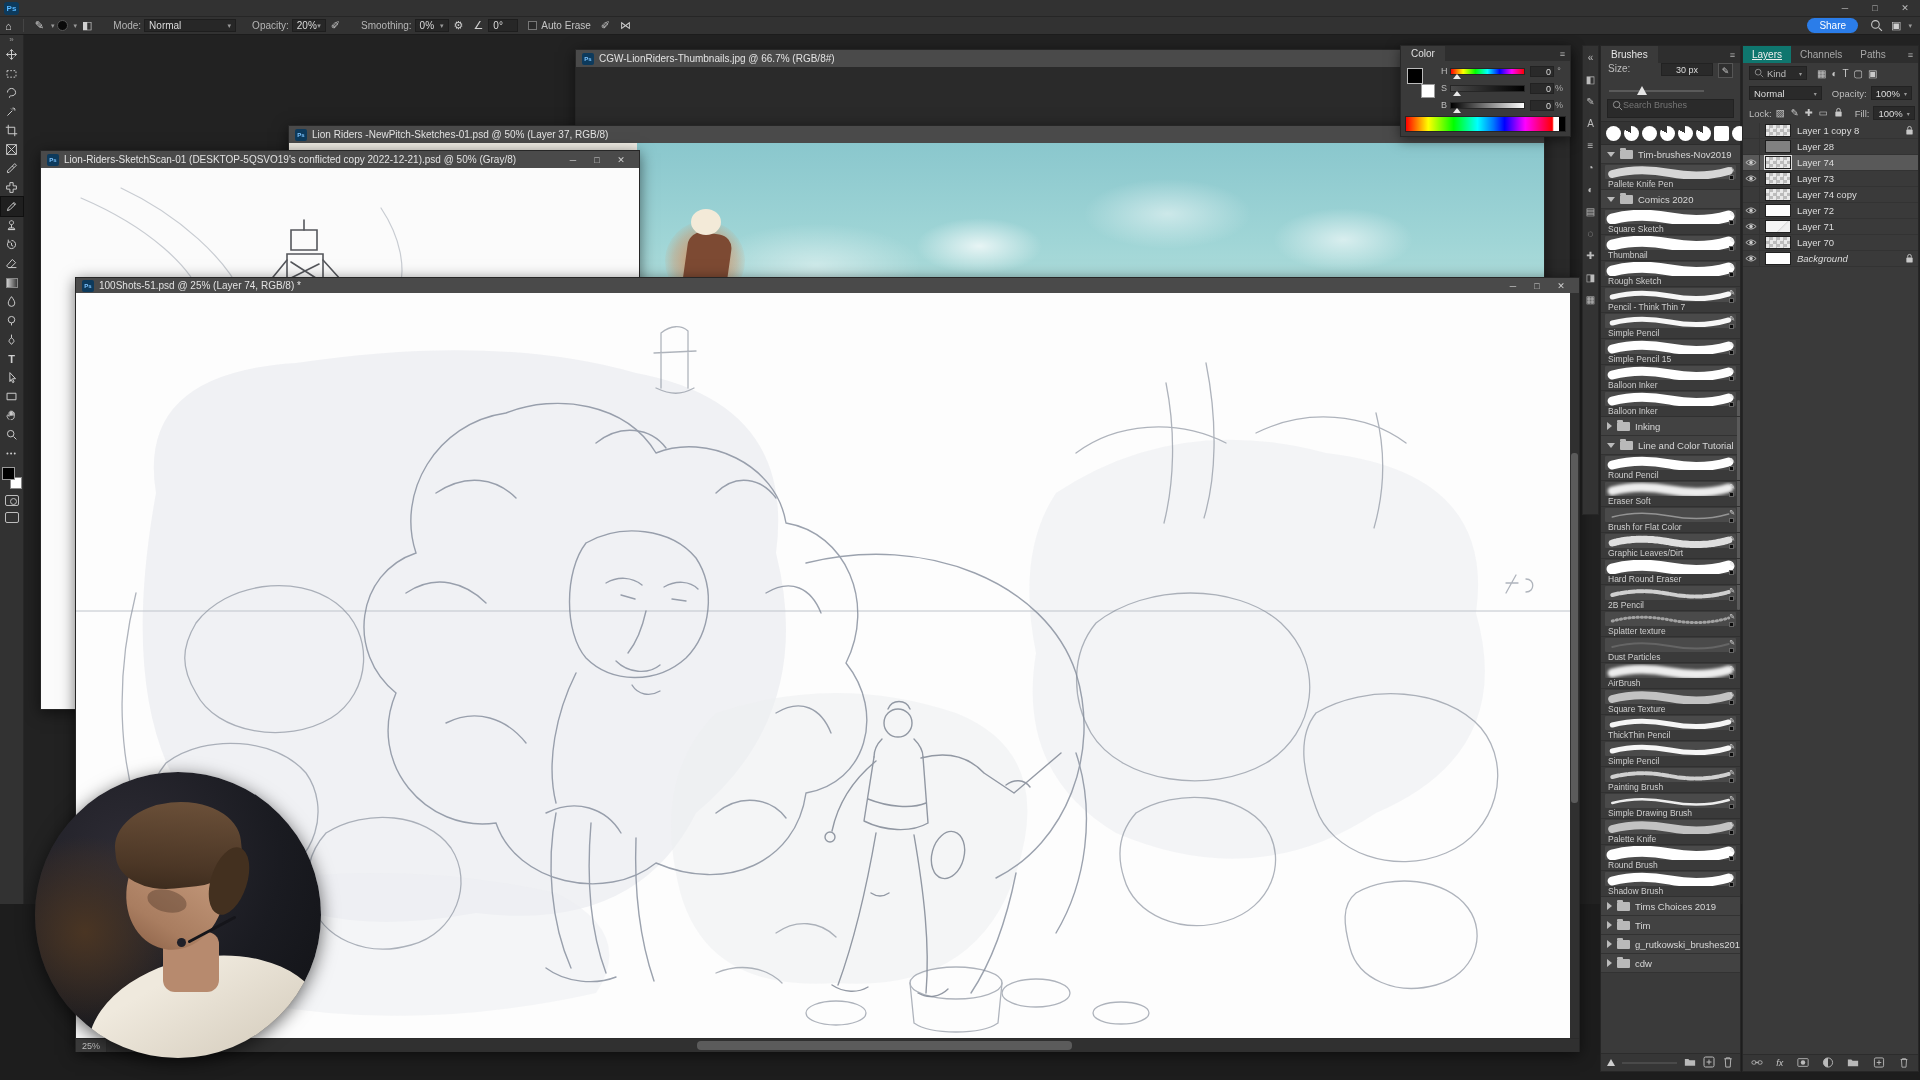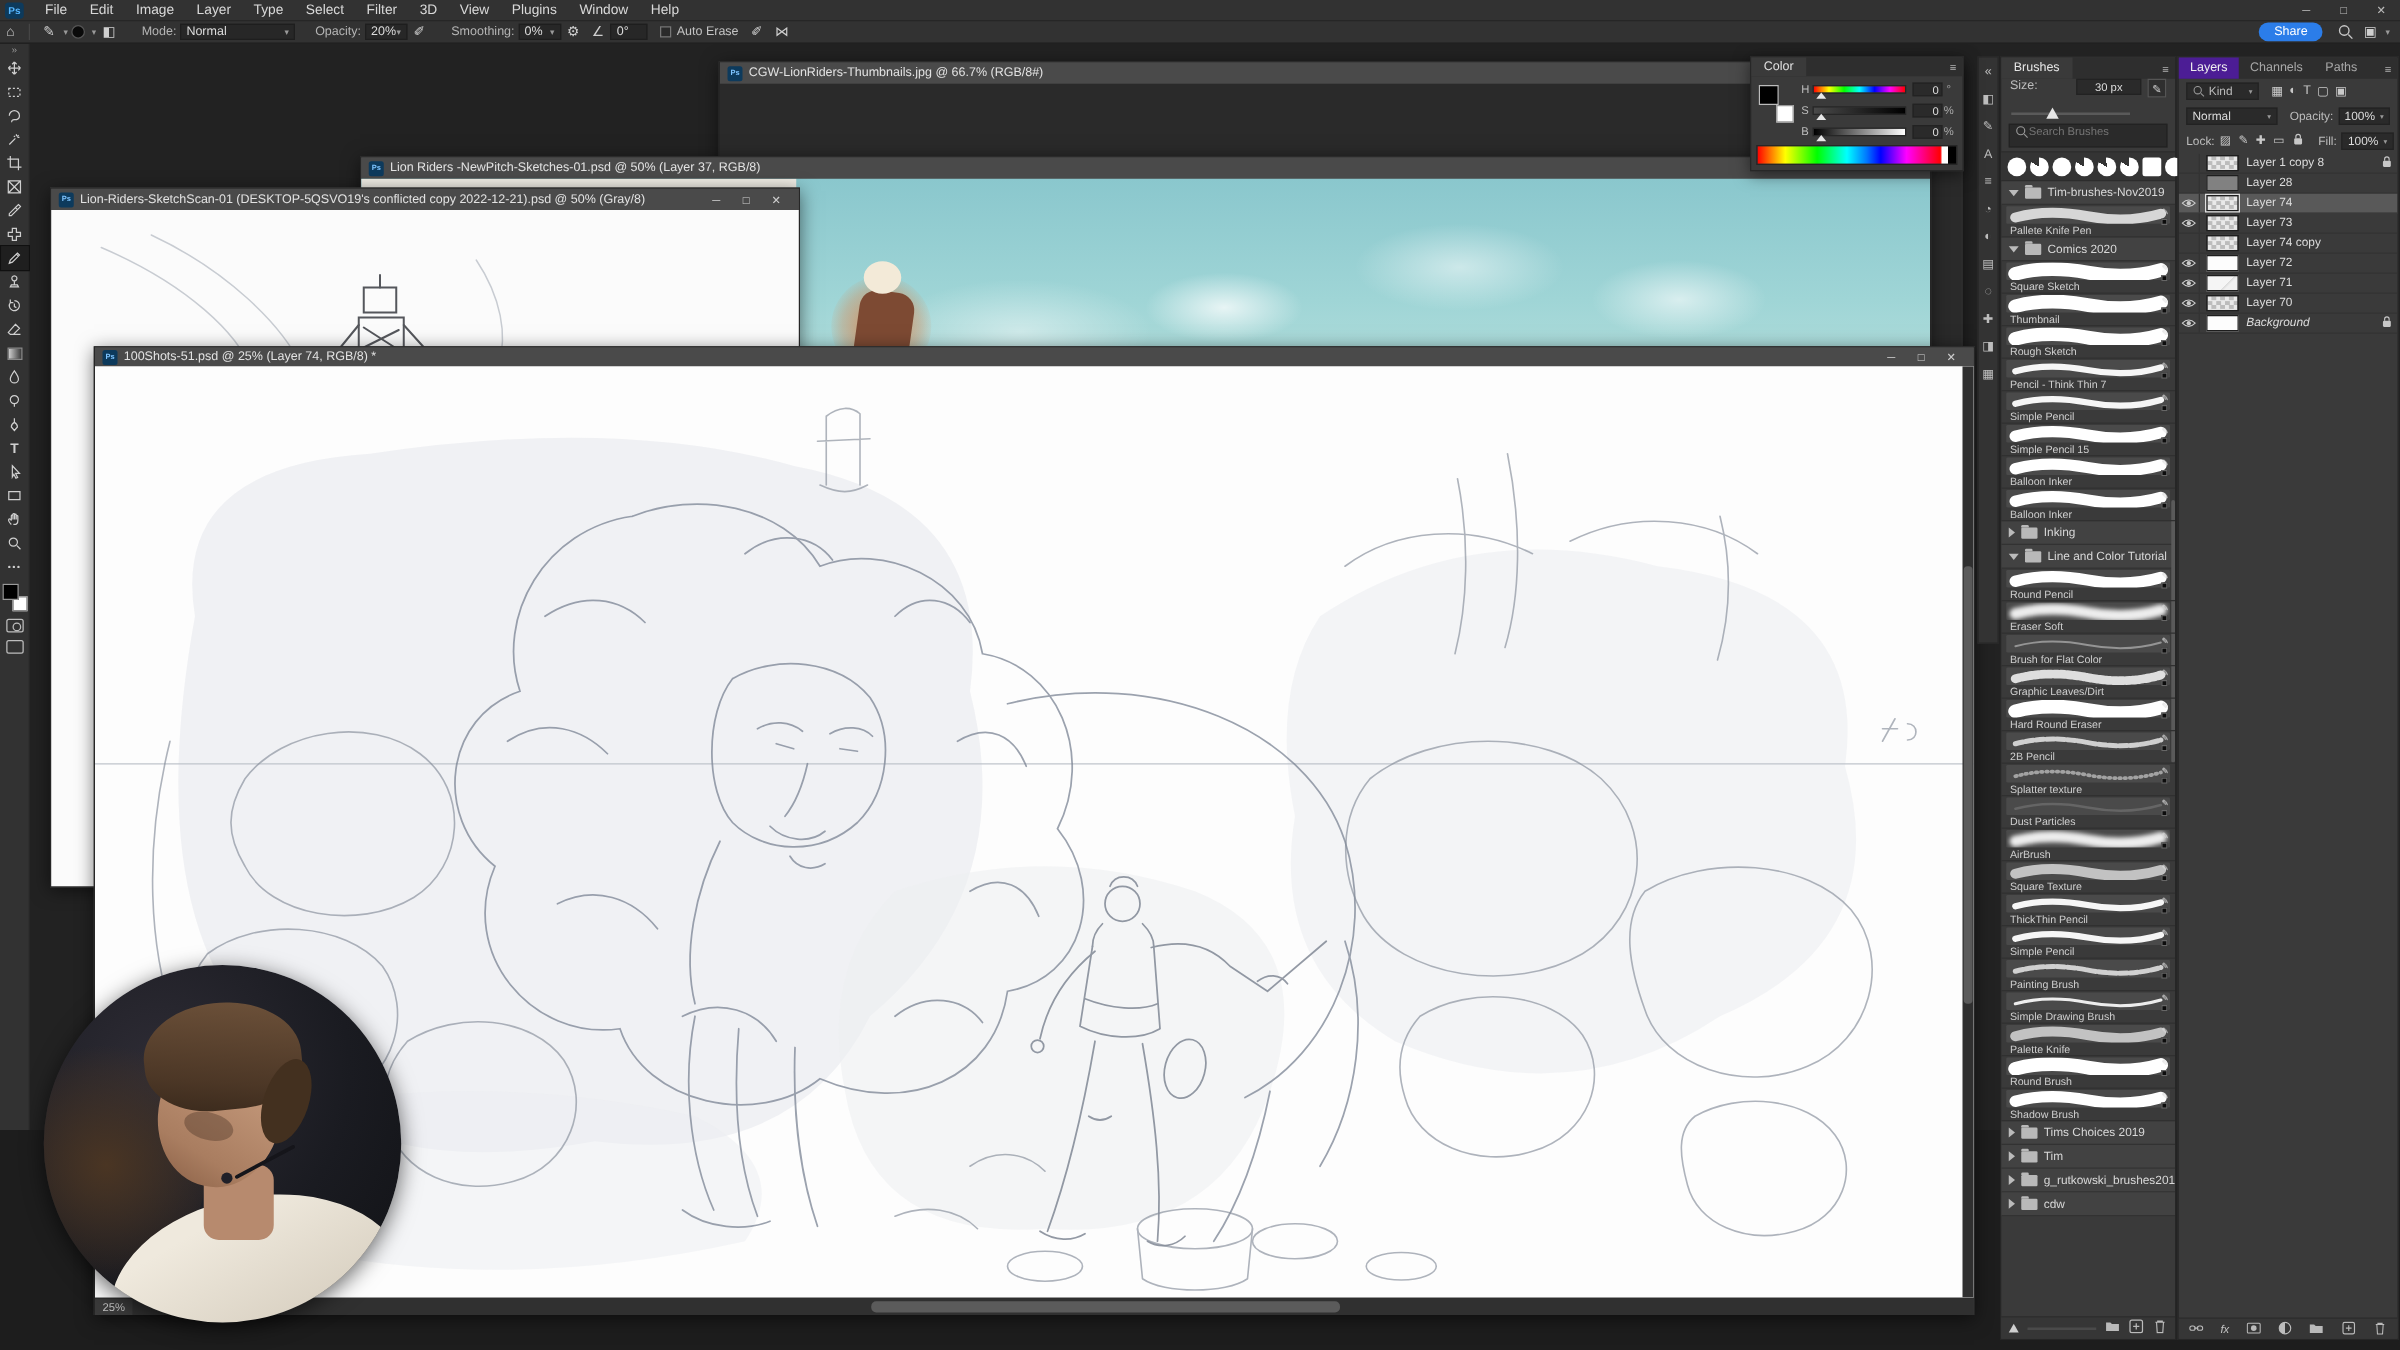"File" div { html: <div> <div>File</div> <div>Edit</div> <div>Image</div> <div>Layer</div> <div>Type</div> <div>Select</div> <div>Filter</div> <div>3D</div> <div>View</div> <div>Plugins</div> <div>Window</div> <div>Help</div> </div> -> none }
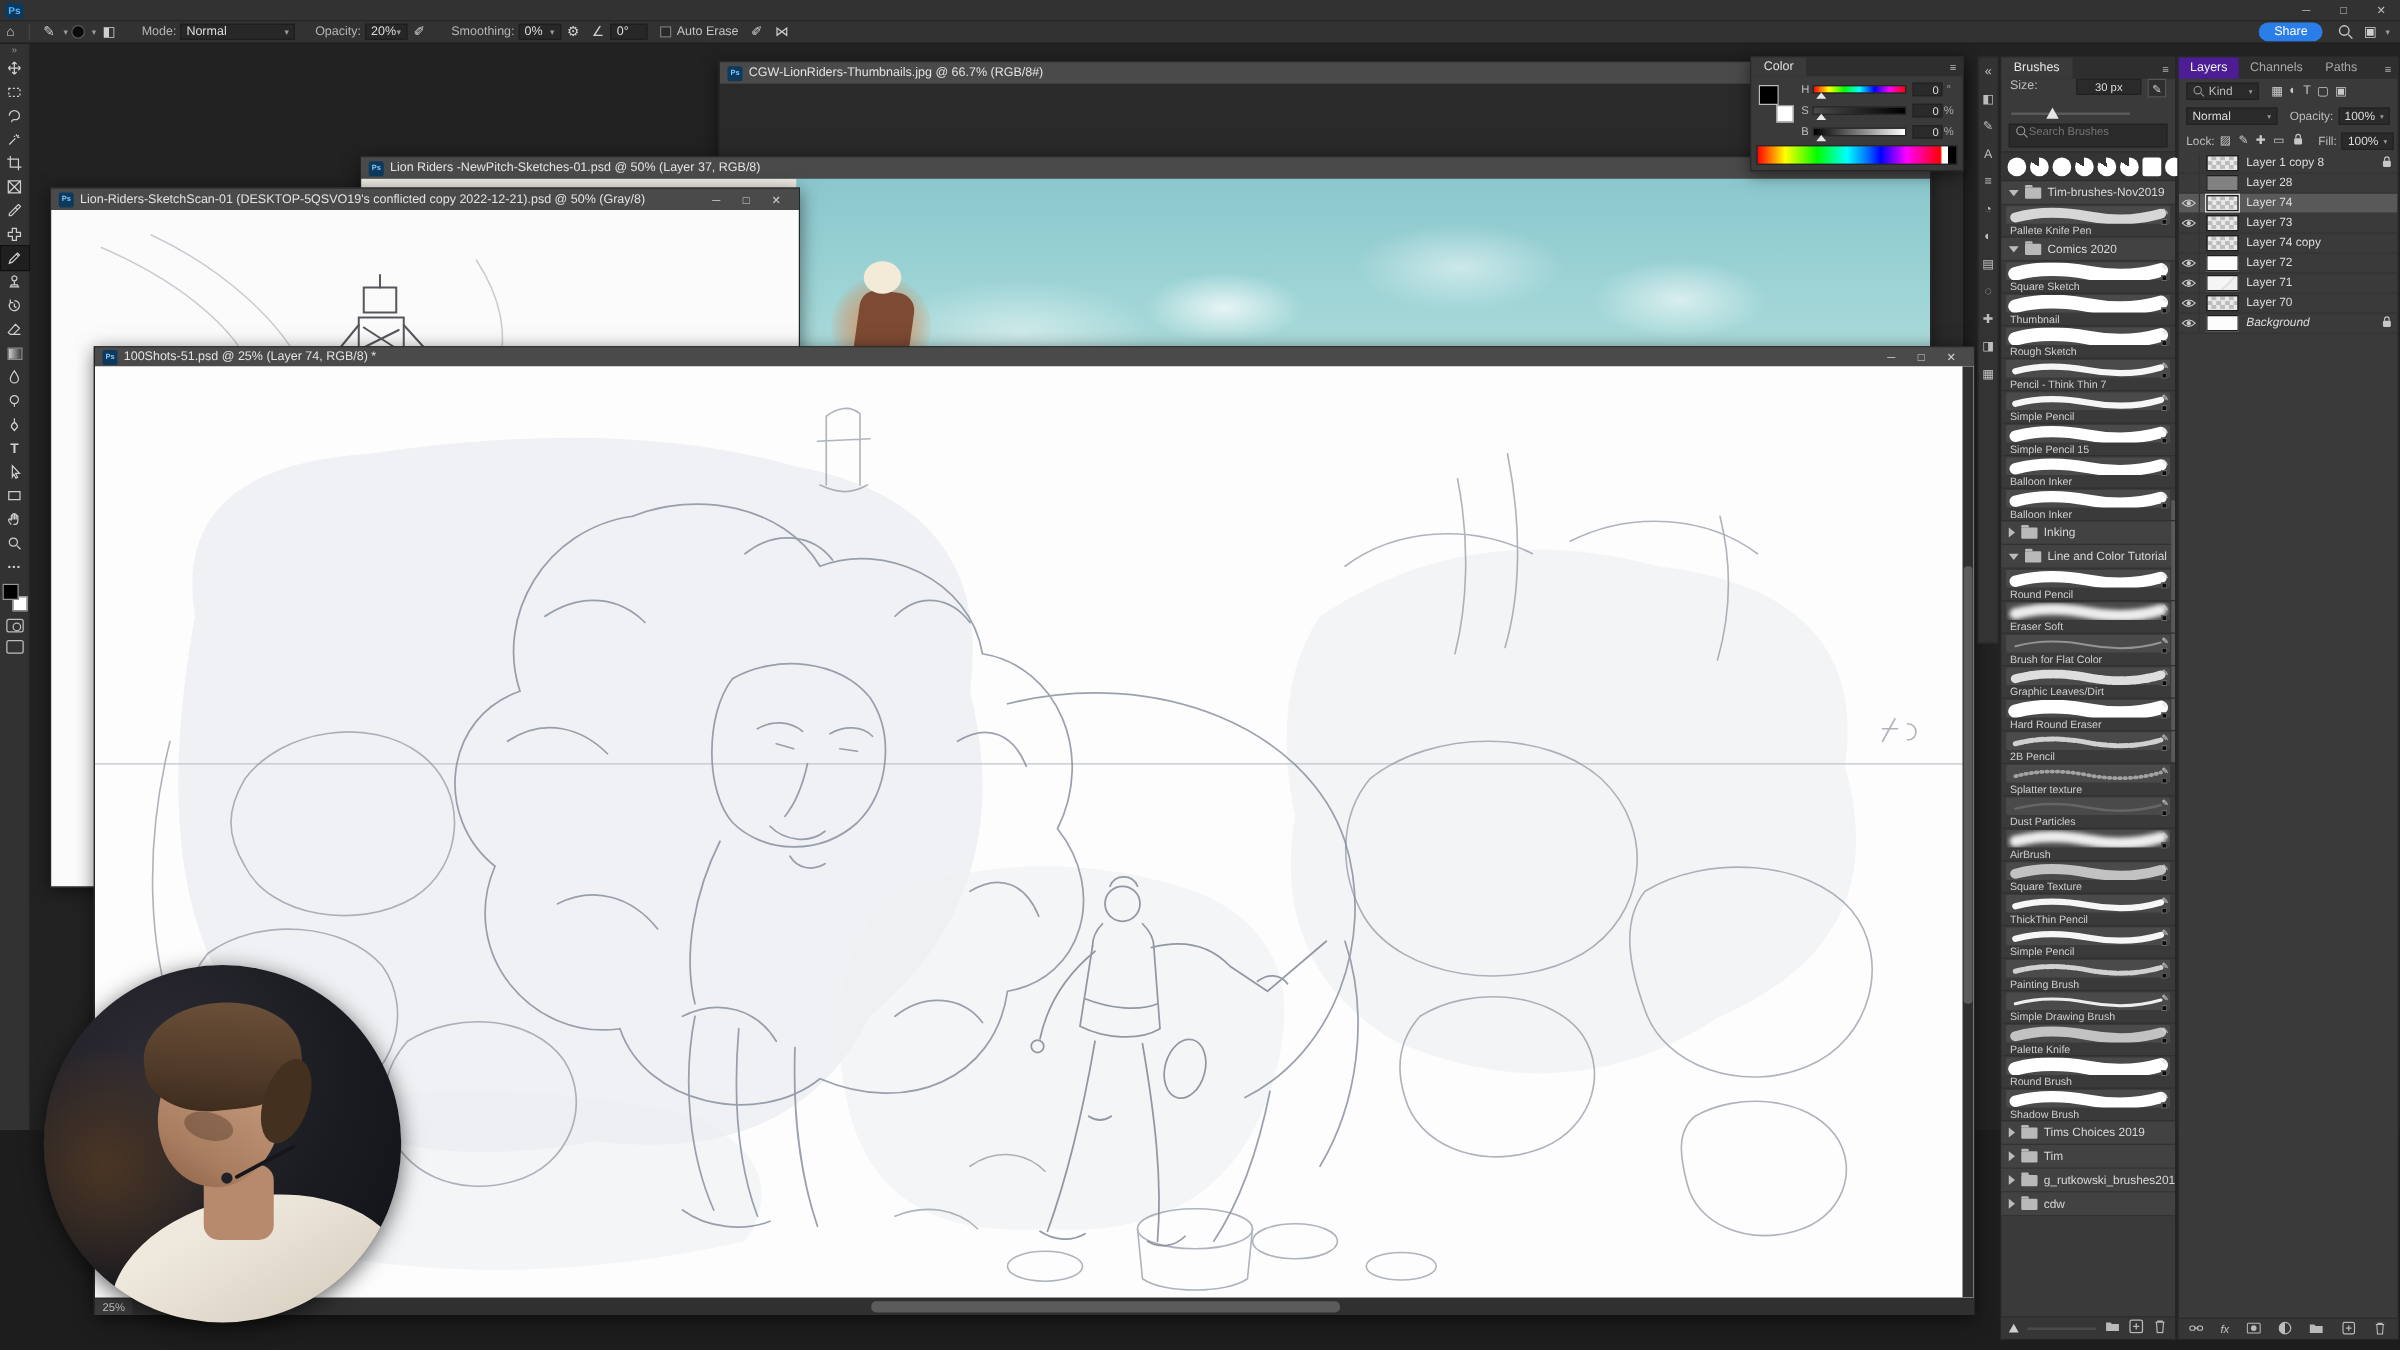"Layers" .lp-tab.active { background: #4c1d95 -> #0f766e; text-decoration: none -> underline }
